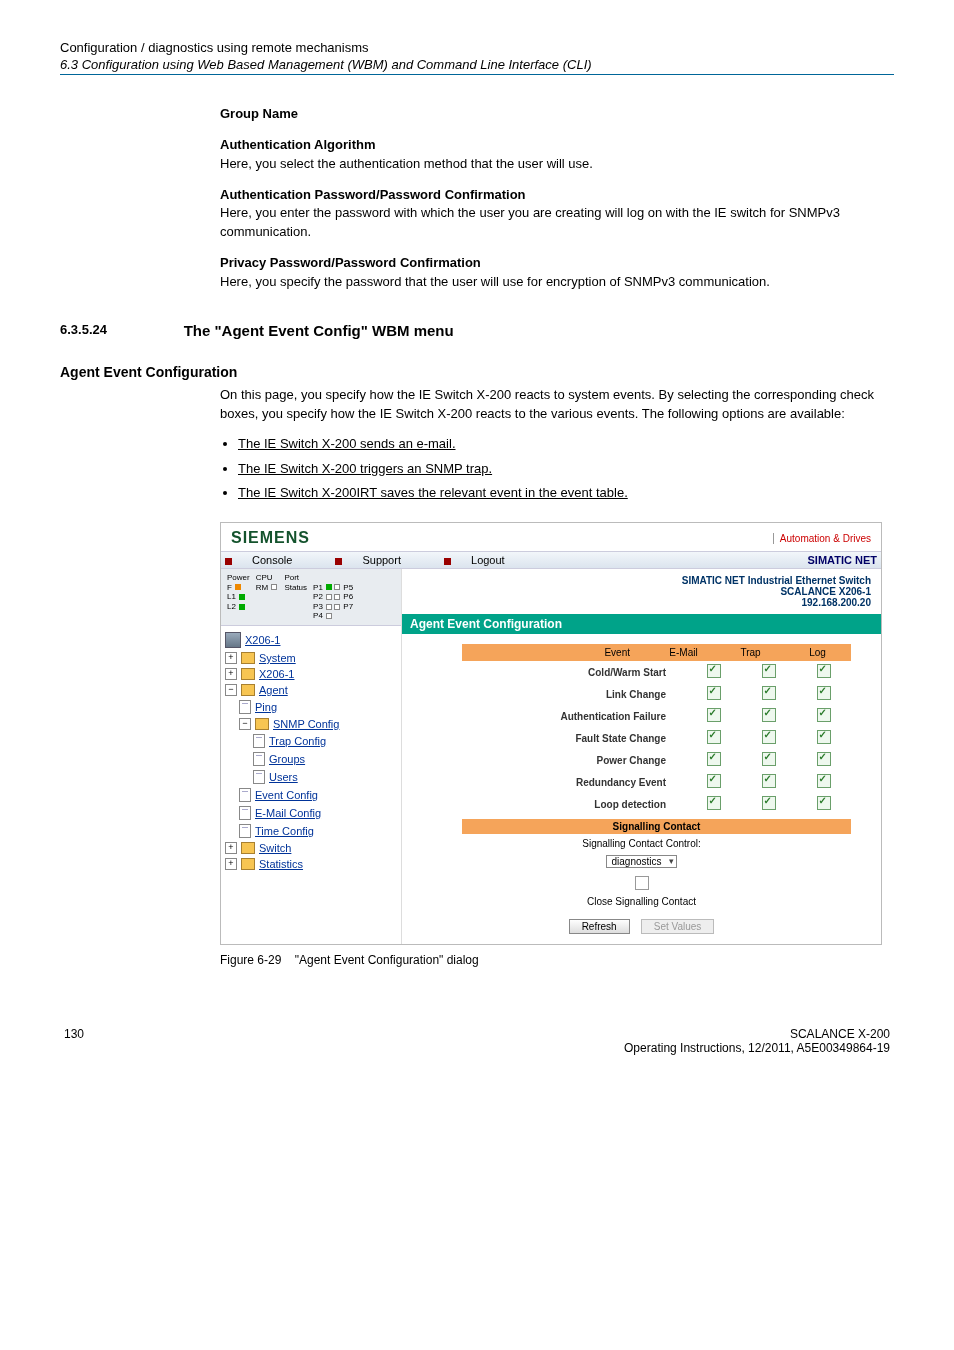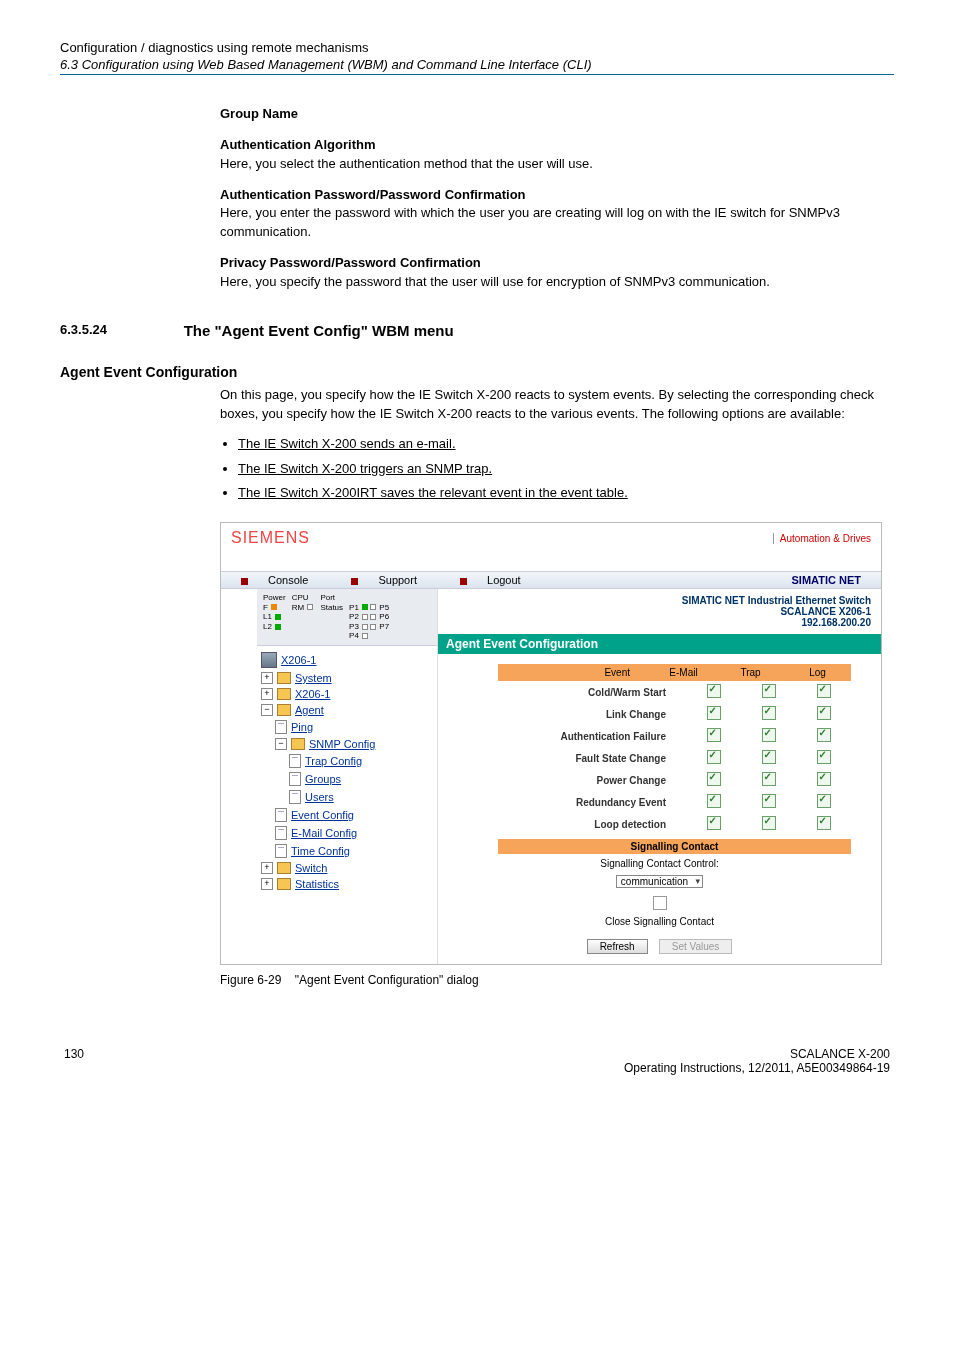"SIEMENS" .siemens { color: #ef4444 -> #14532d; font-weight: normal -> bold }
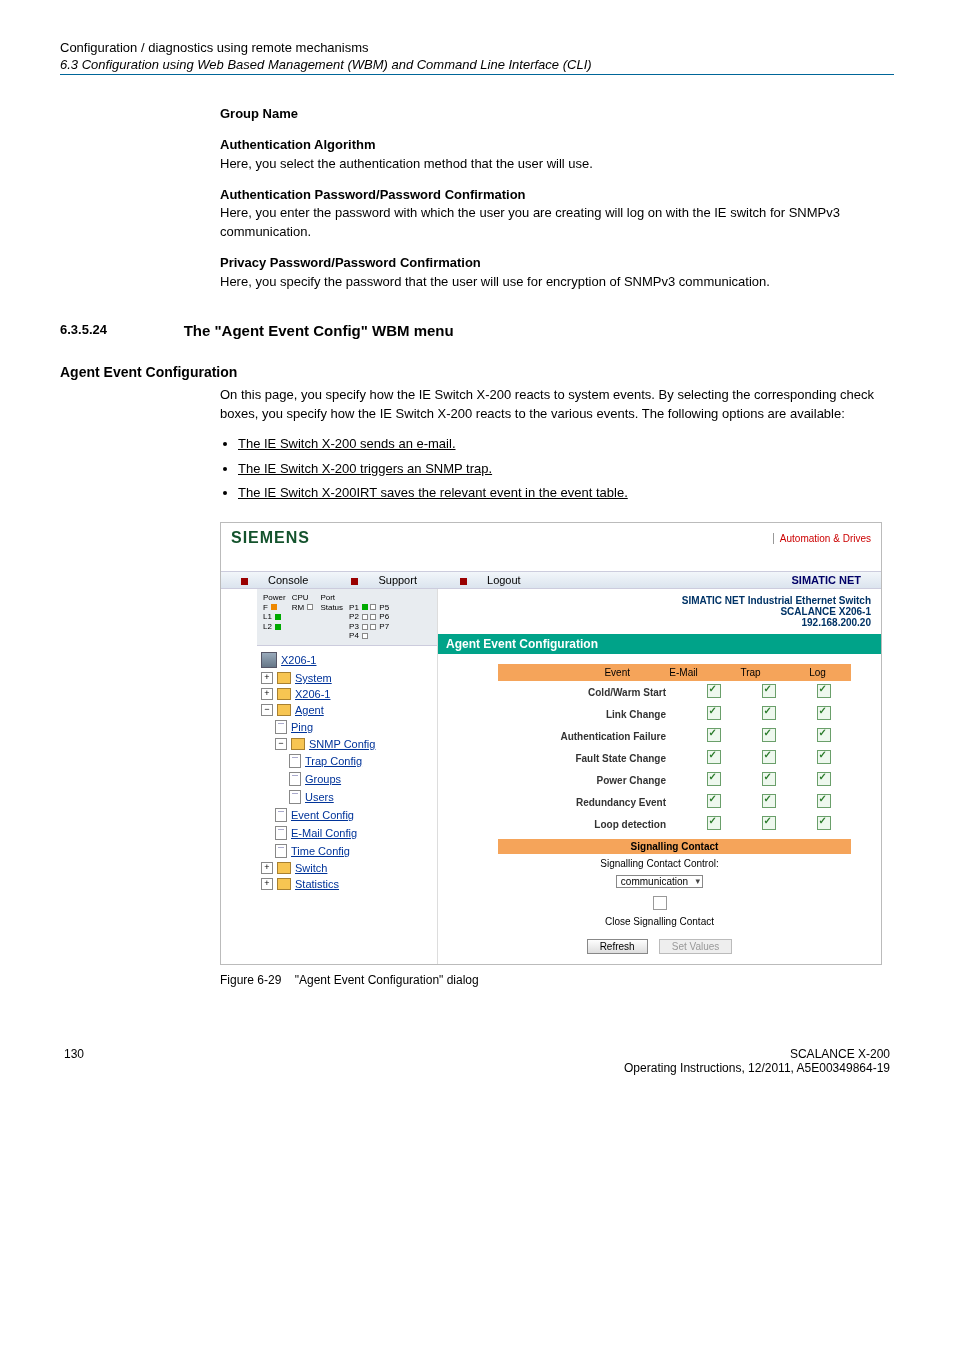"Console Support Logout" .shot-navbar { margin-top: 20px -> none; padding: 2px 20px -> 2px 4px }
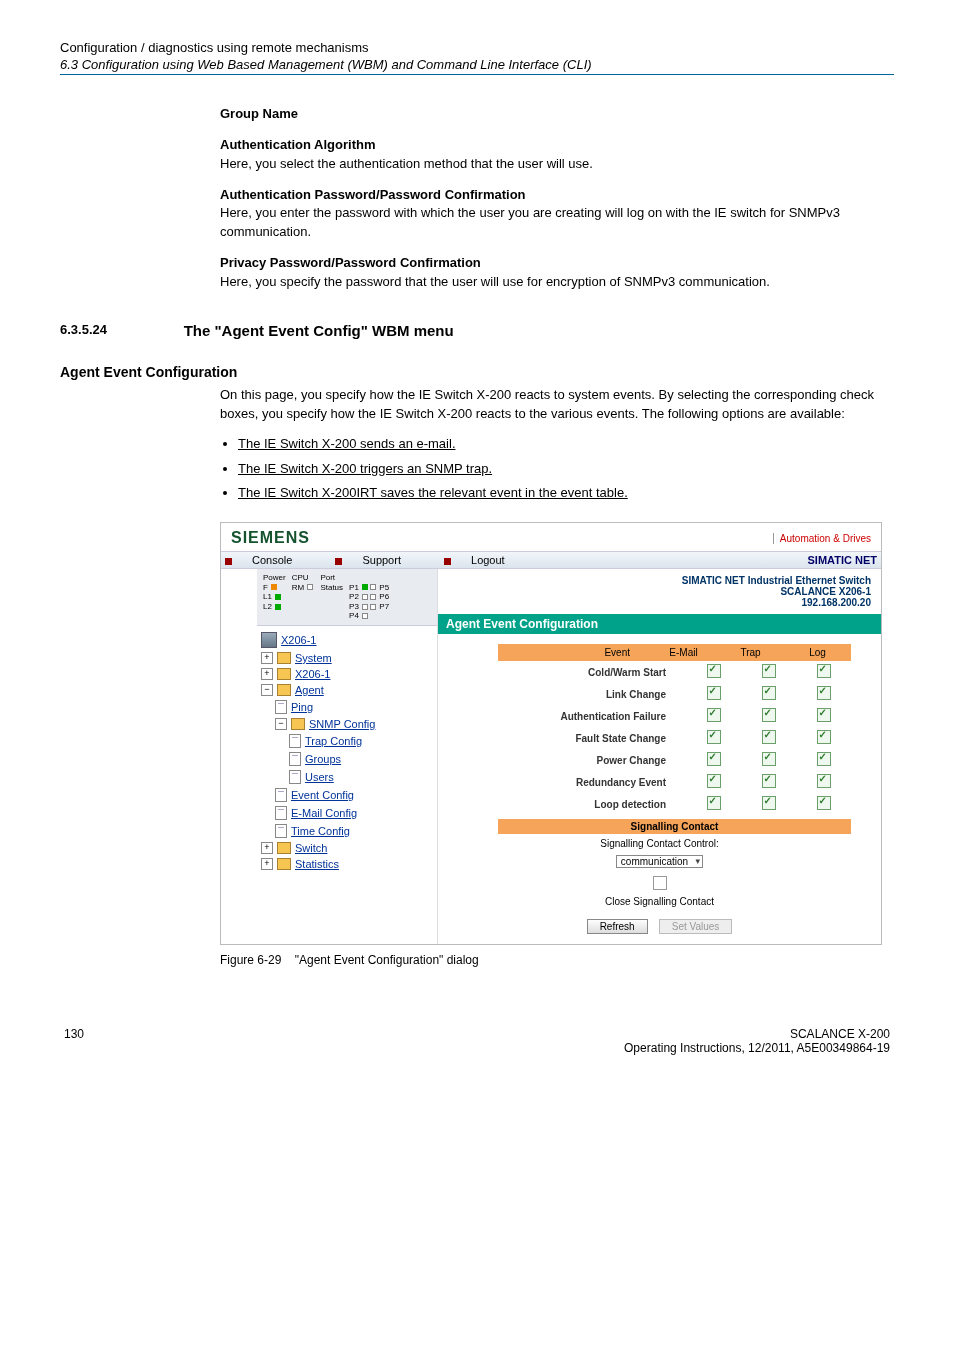"Power" .shot-body { margin-left: 36px -> none }
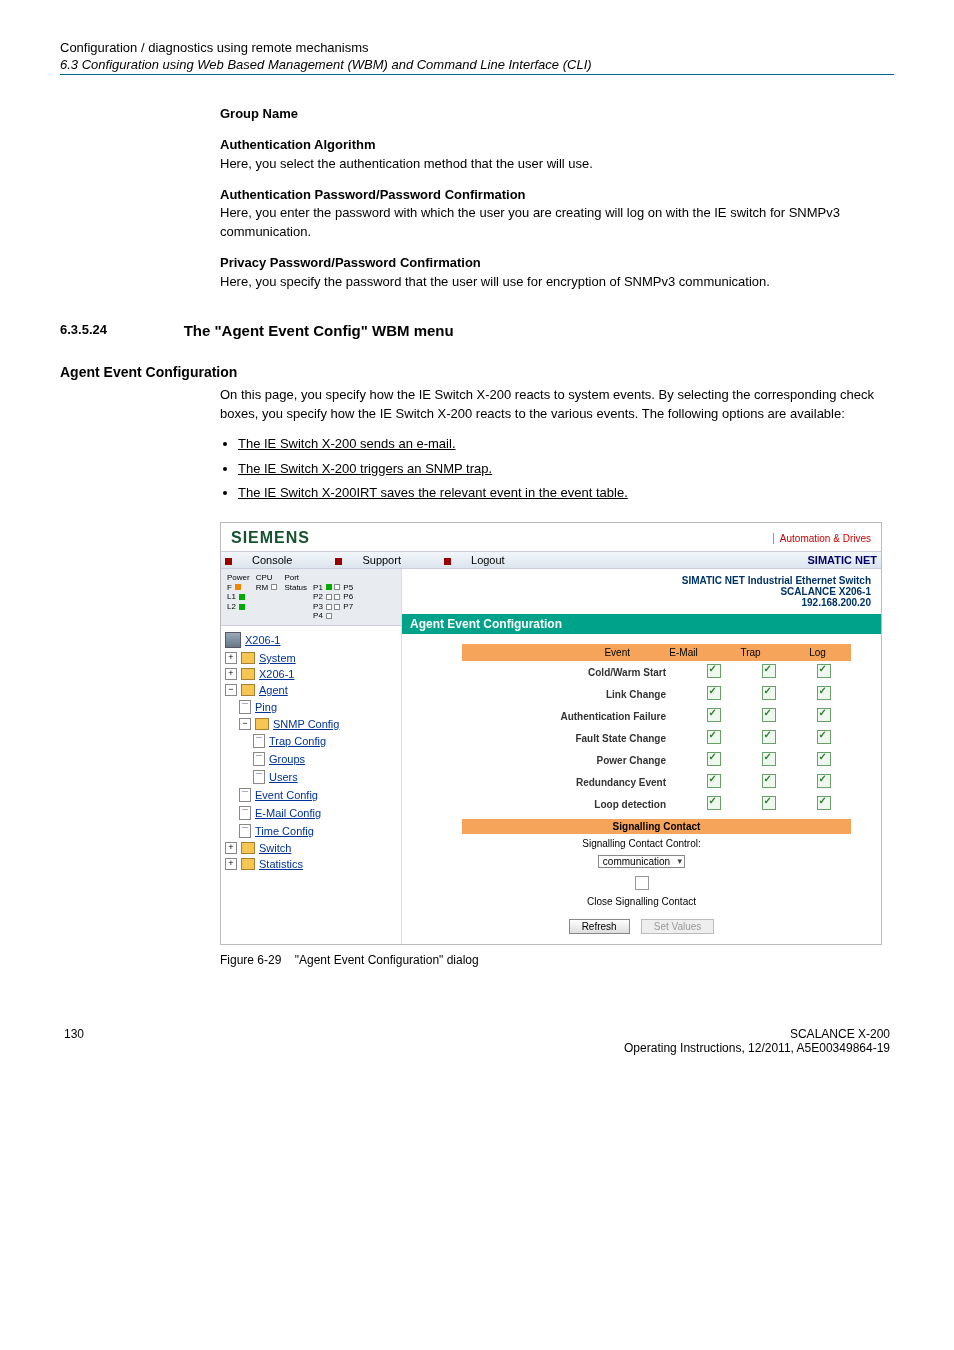"communication" span.sel { text: communication -> diagnostics }
